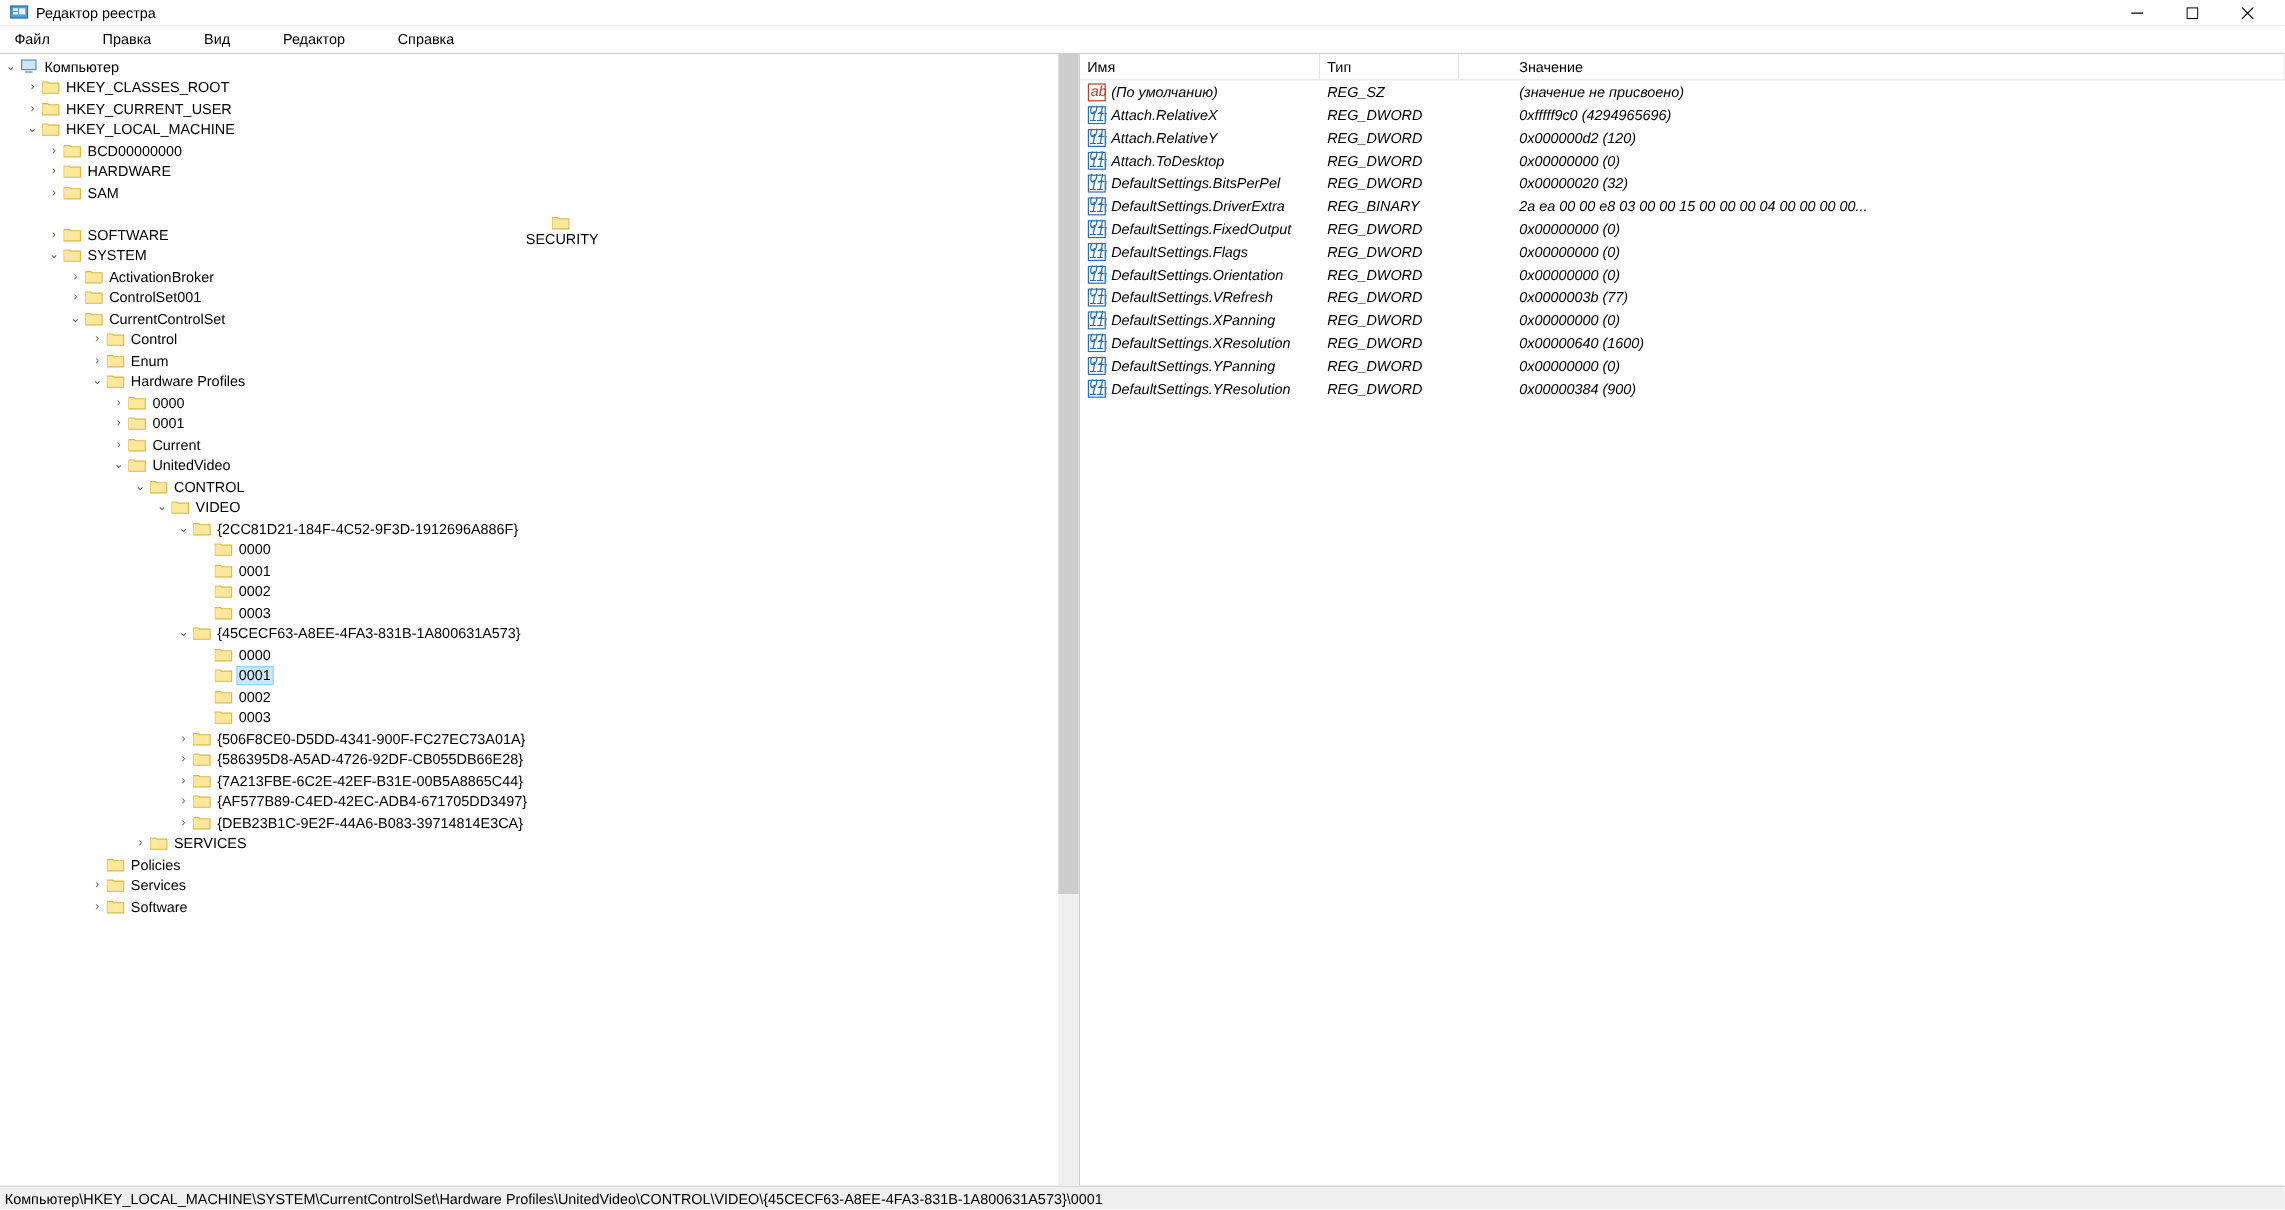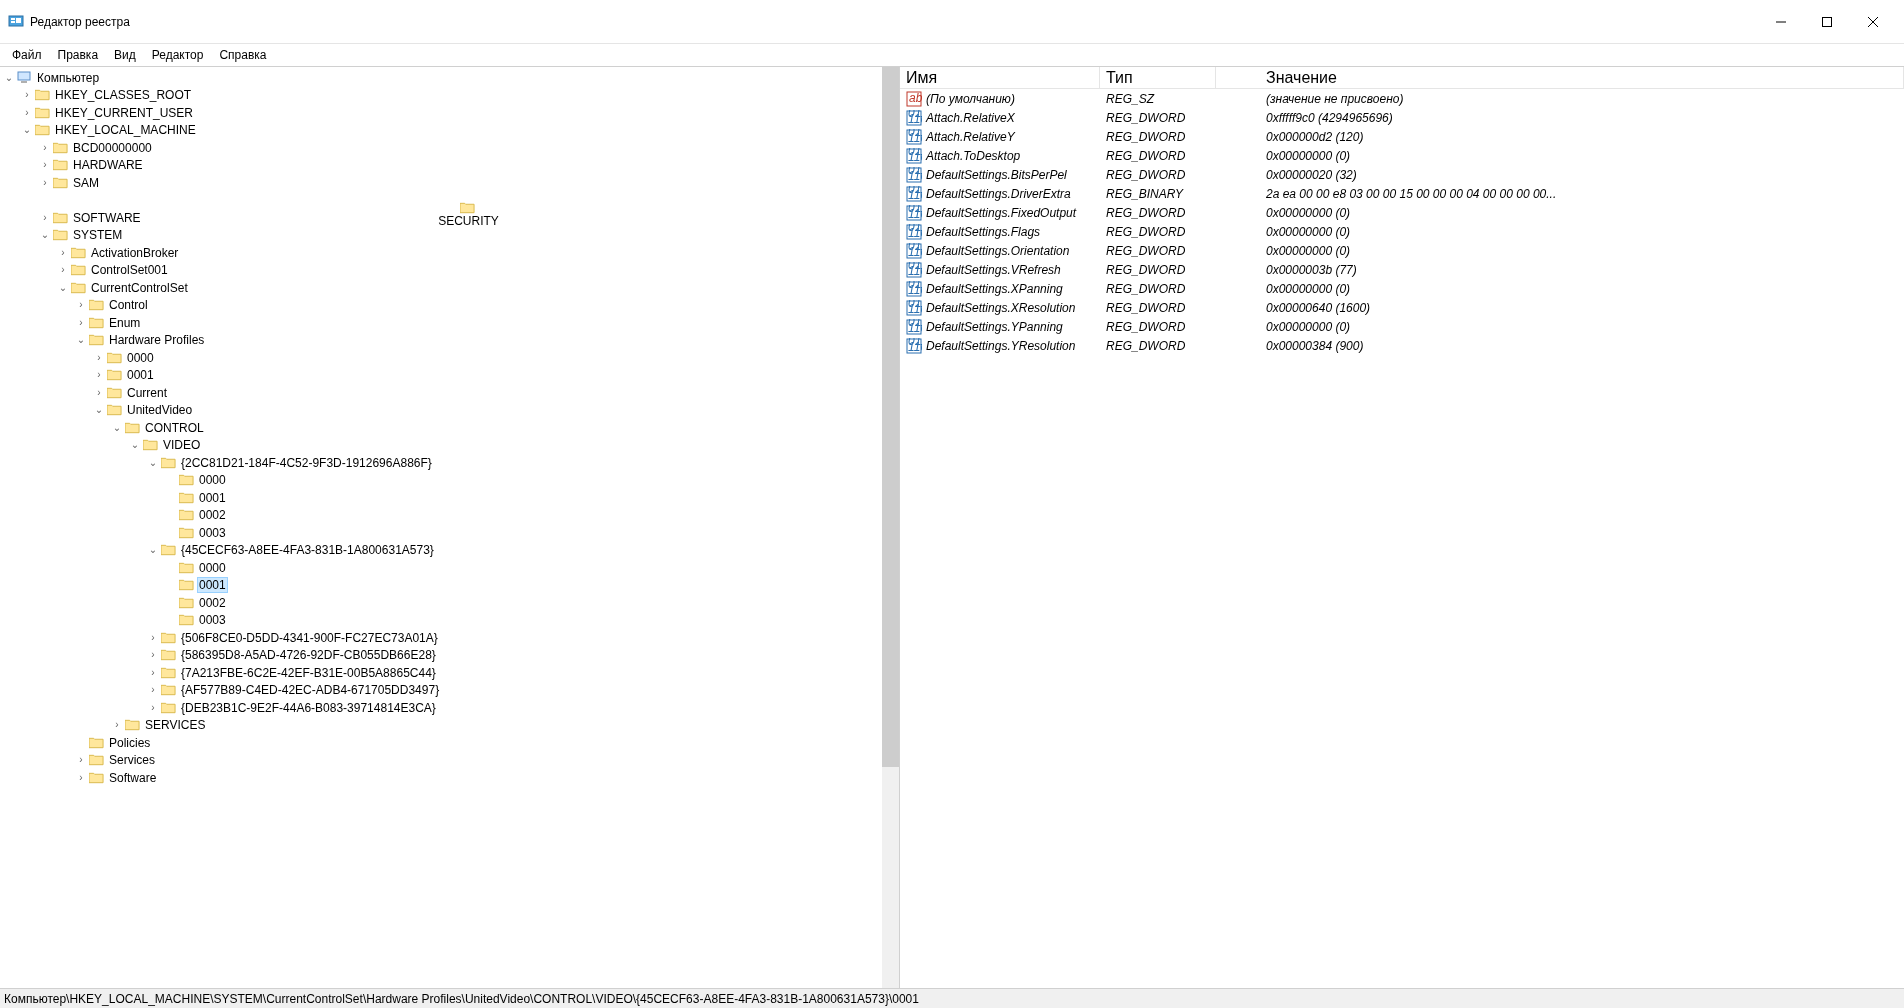"Редактор реестра" .titlebar { height: 44px -> 22px }
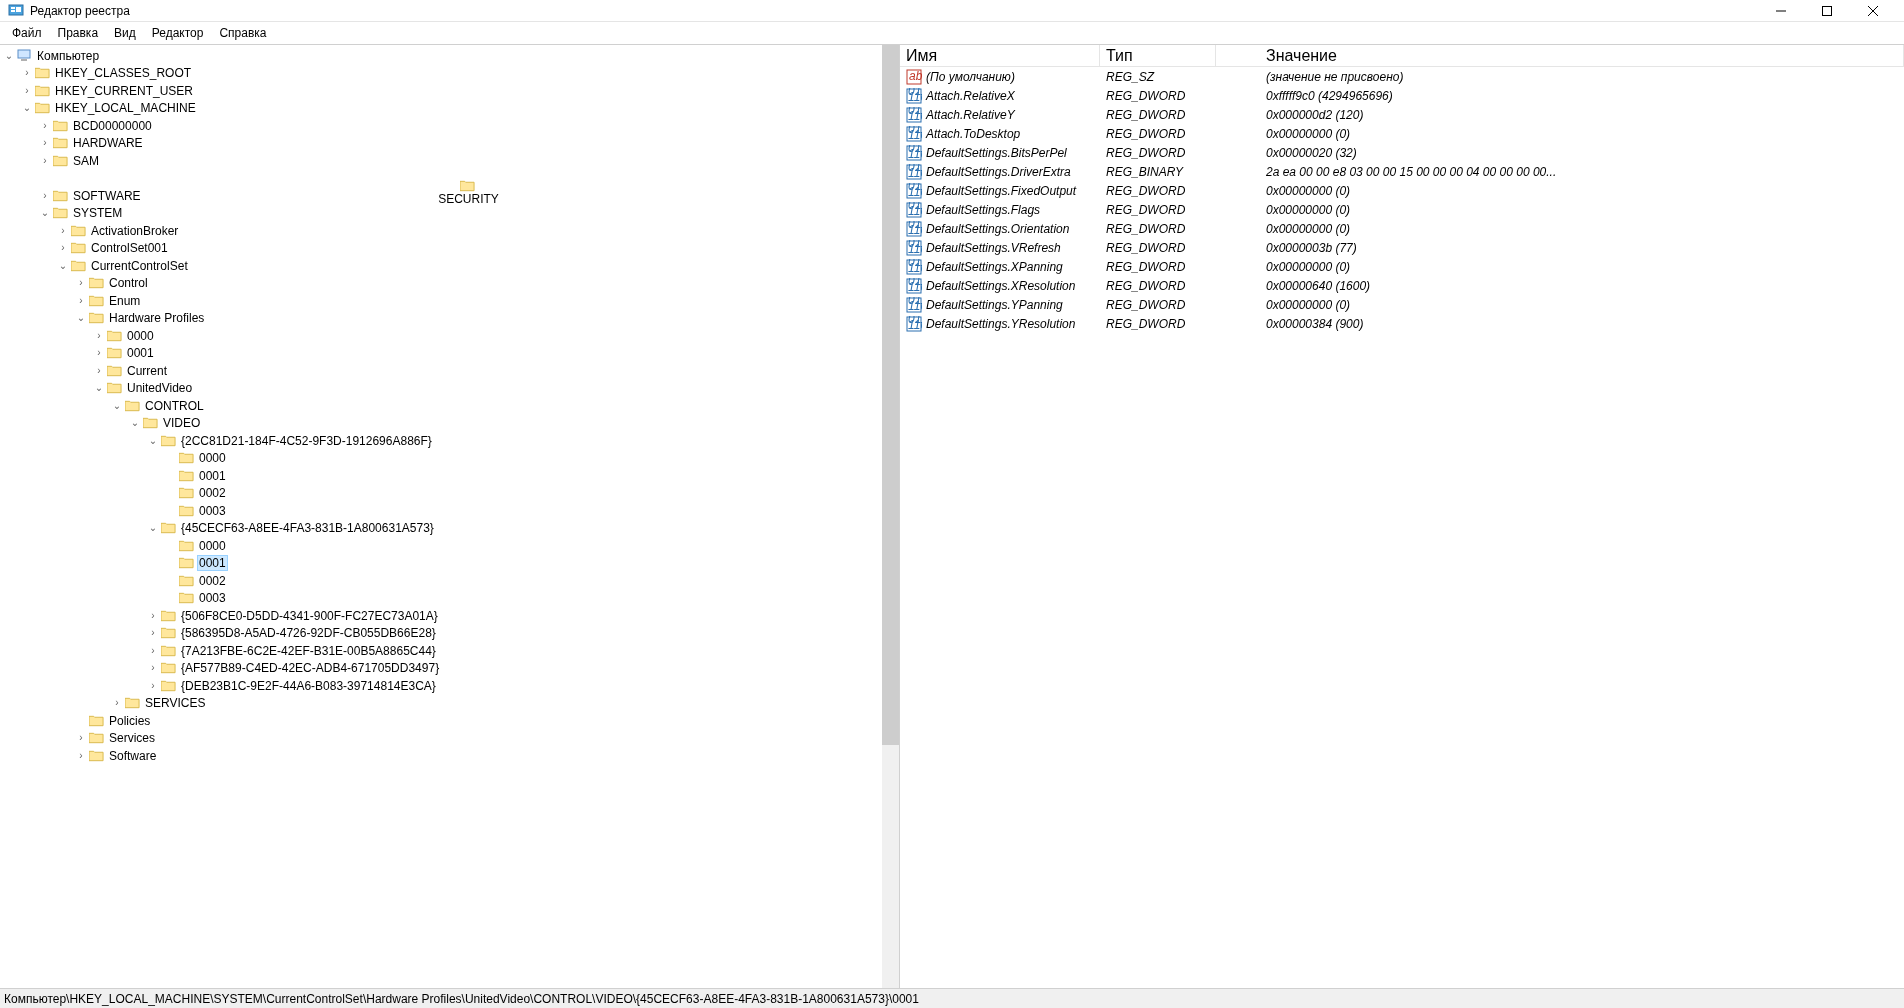"Файл" .menubar { gap: none -> 28px }
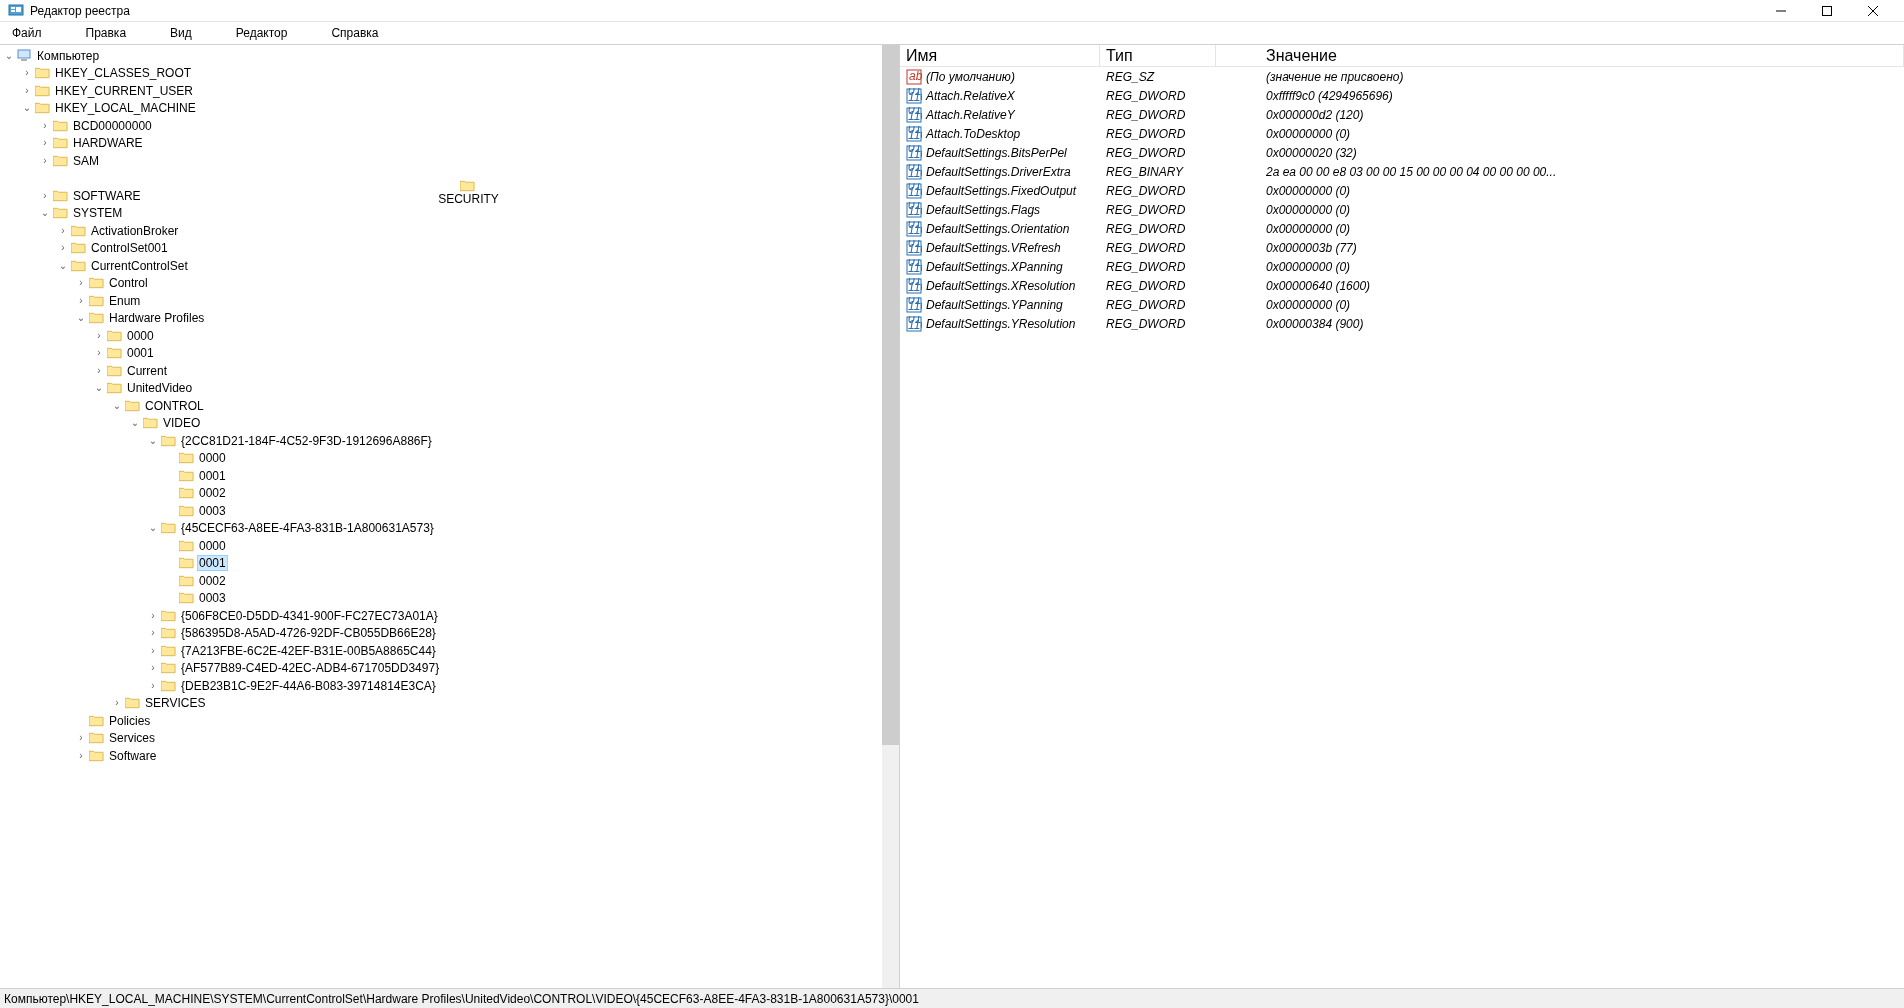"Имя" .val-header .col { font-size: 16px -> 12px }
